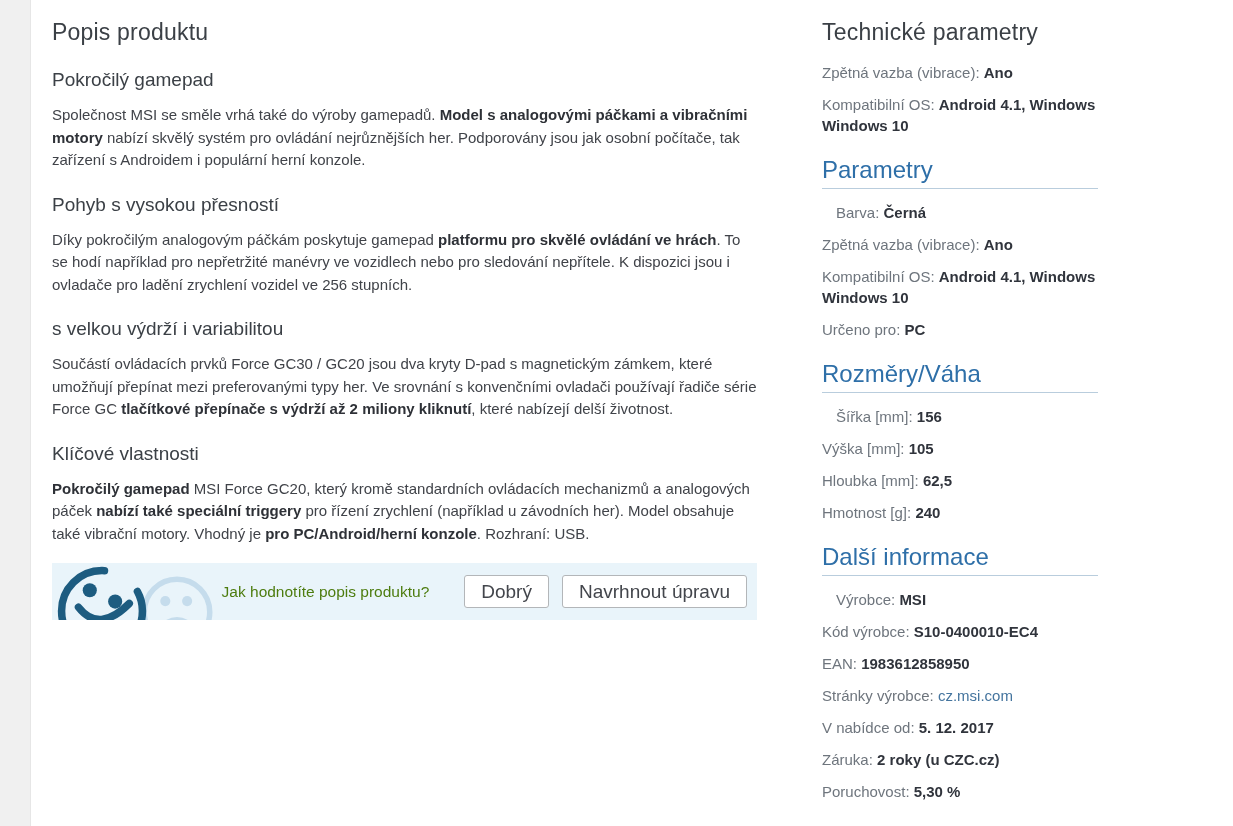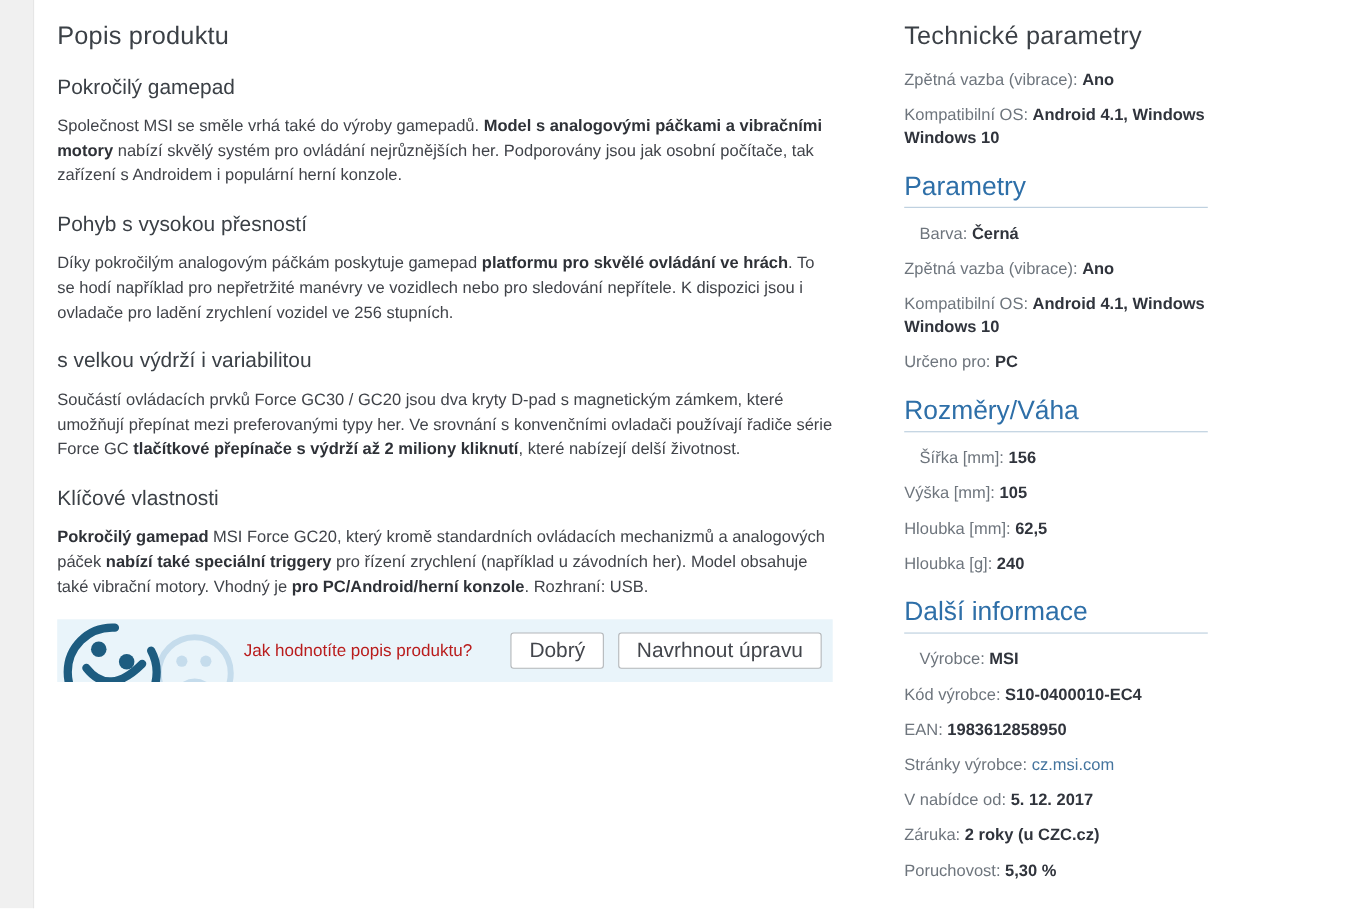"Hloubka [g]:" span.spec-label { text: Hloubka -> Hmotnost }
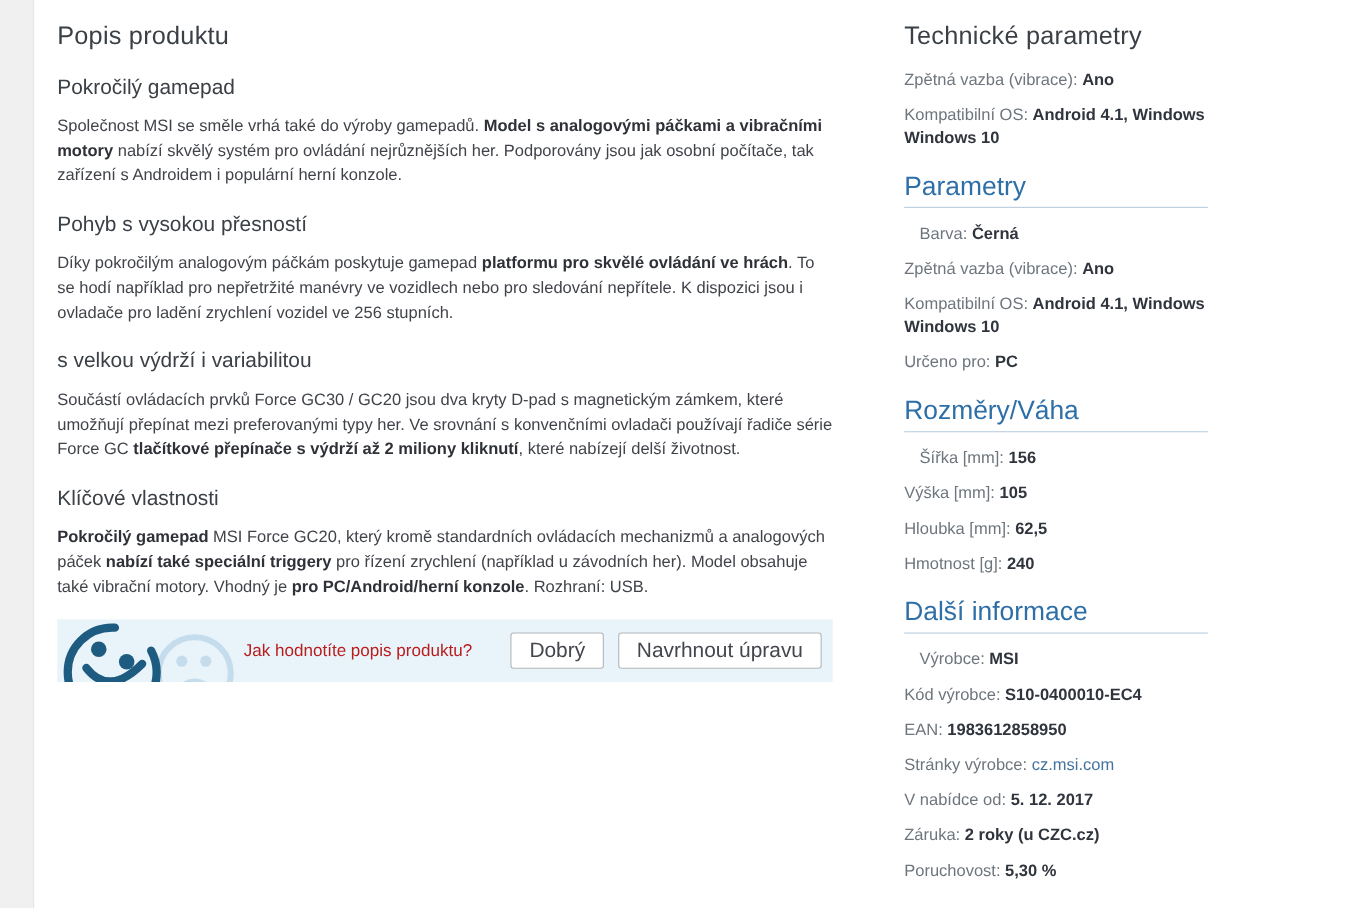"Jak hodnotíte popis produktu?" .rating-question { color: #b91c1c -> #4d7c0f }
